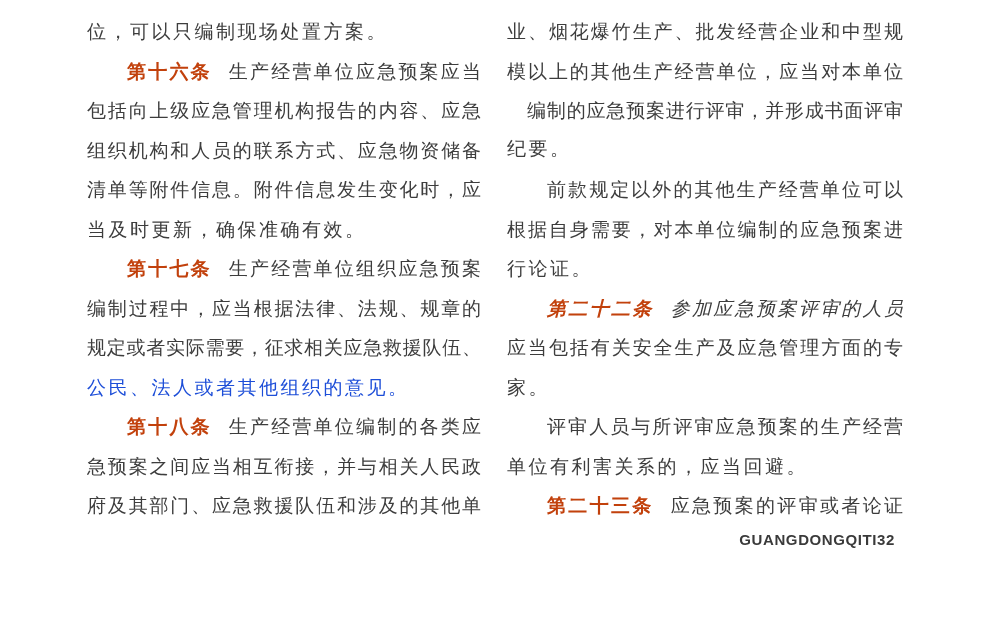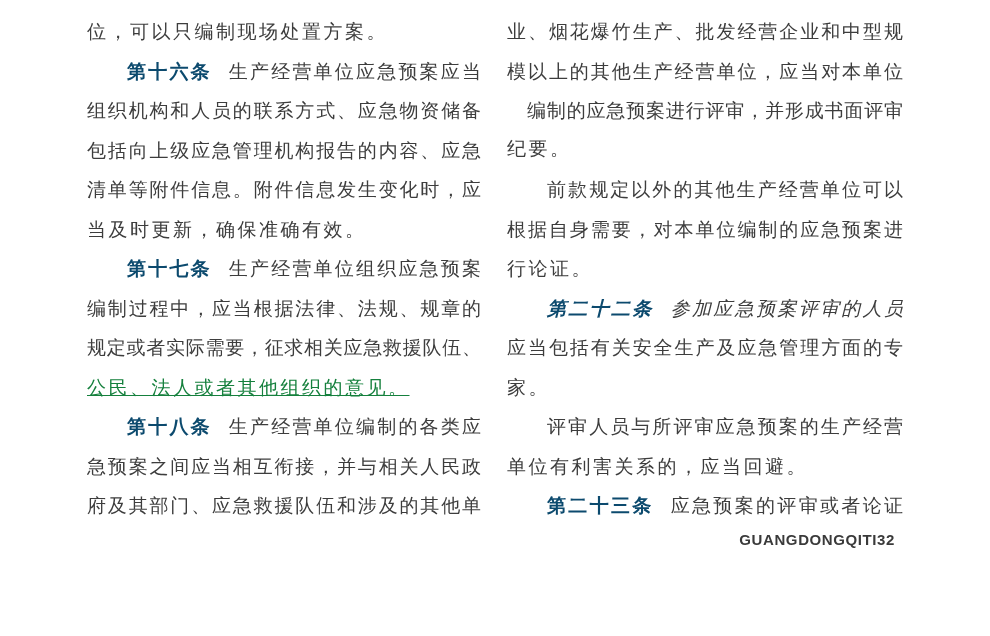"第十六条" .bold { color: #0c4a6e -> #c2410c }
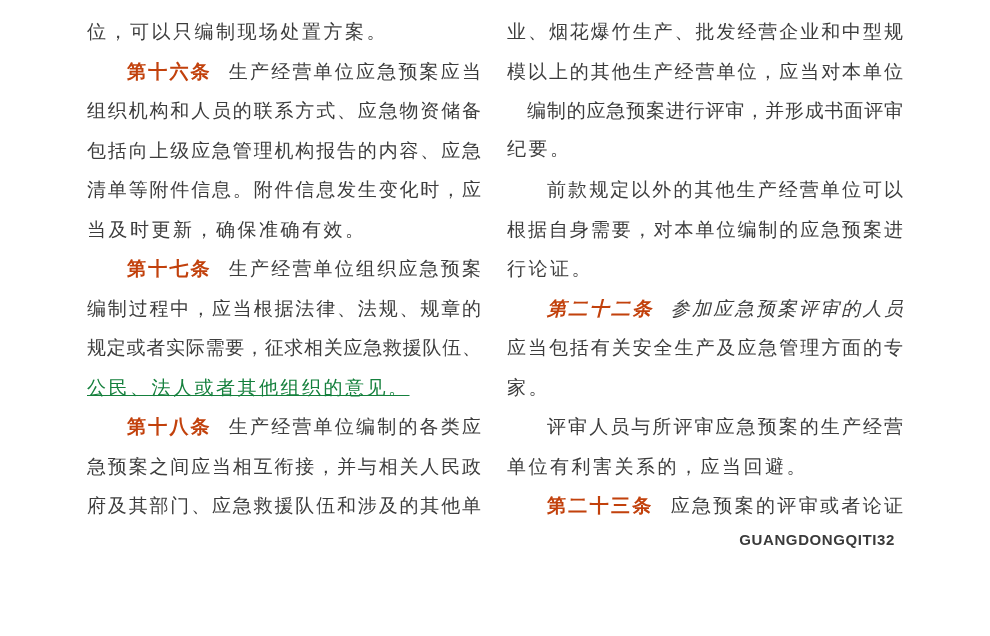"组织机构和人员的联系方式、应急物资储备" div.line { order: before "包括向上级应急管理机构报告的内容、应急" -> after "包括向上级应急管理机构报告的内容、应急" }
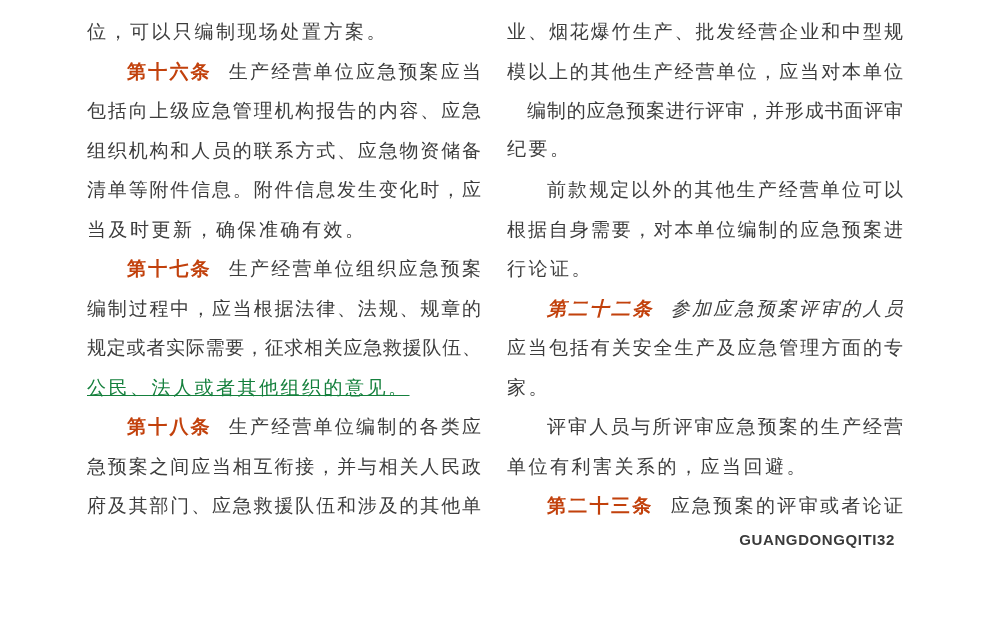"公民、法人或者其他组织的意见。" div.line { color: #15803d -> #1d4ed8; text-decoration: underline -> none }
